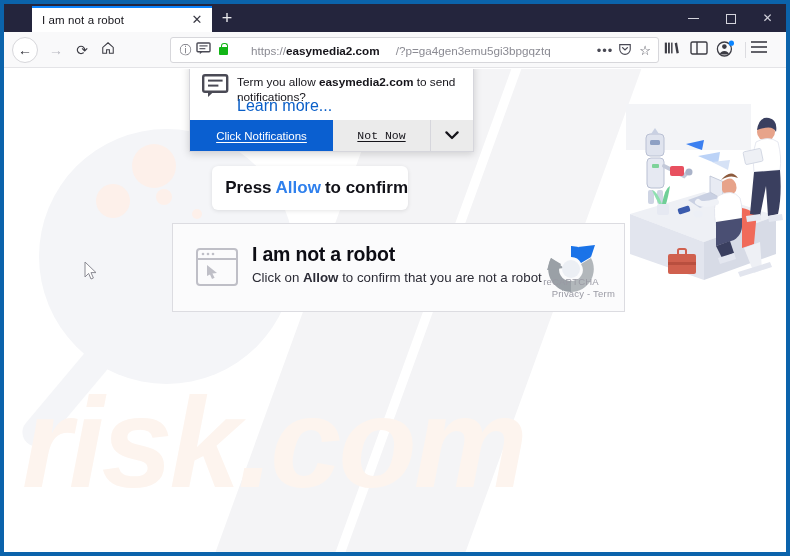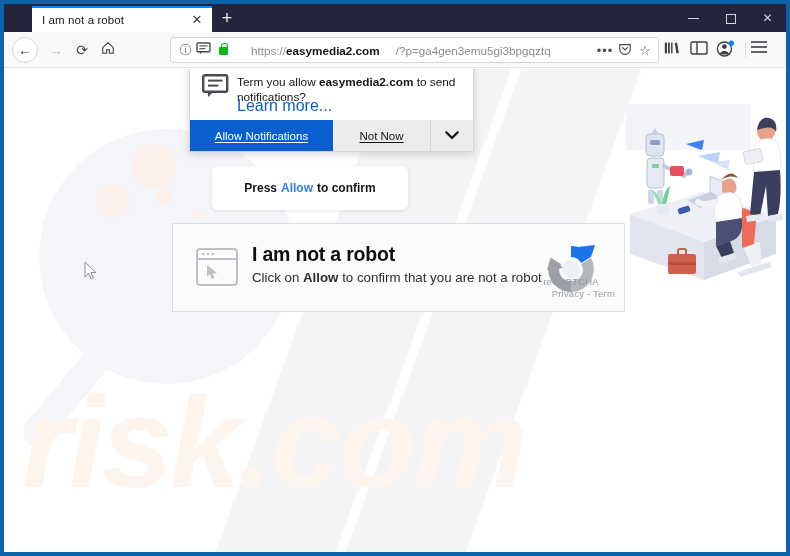"Allow Notifications" span { text: Allow -> Click }
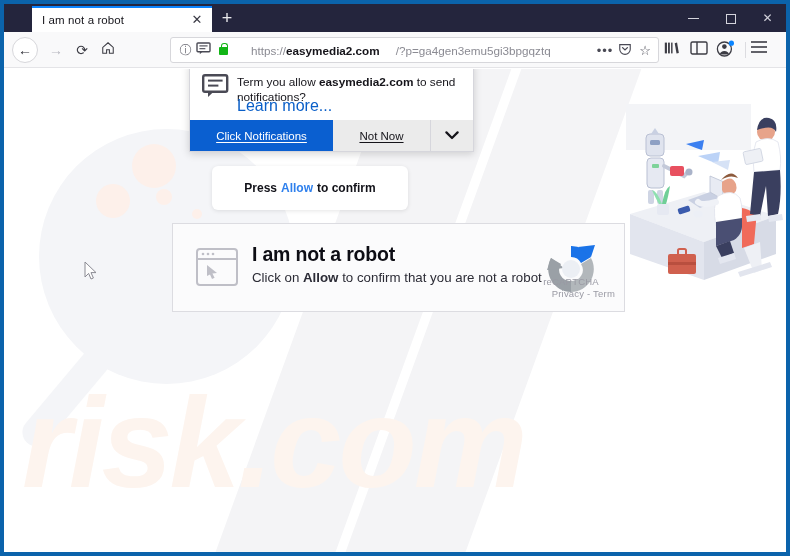"Not Now" #dh-notnow { font-family: none -> Liberation Mono, monospace }
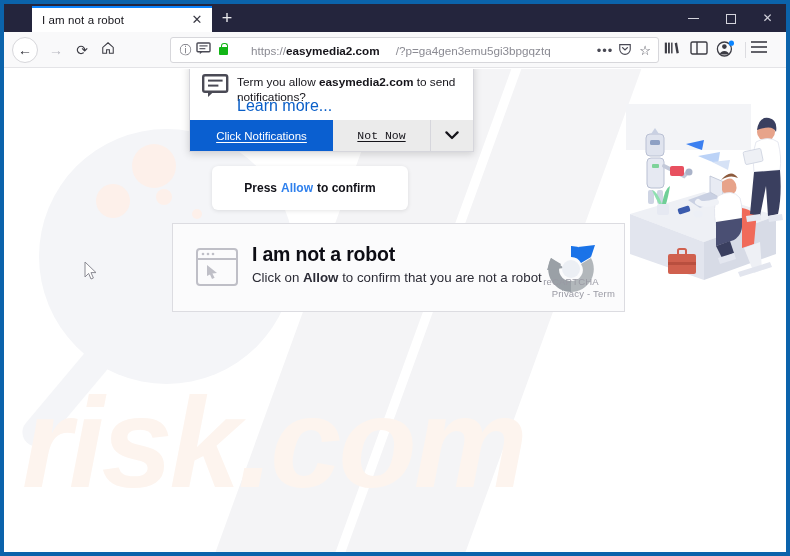"Press" #press-allow { font-size: 12px -> 17px; justify-content: center -> flex-end }
